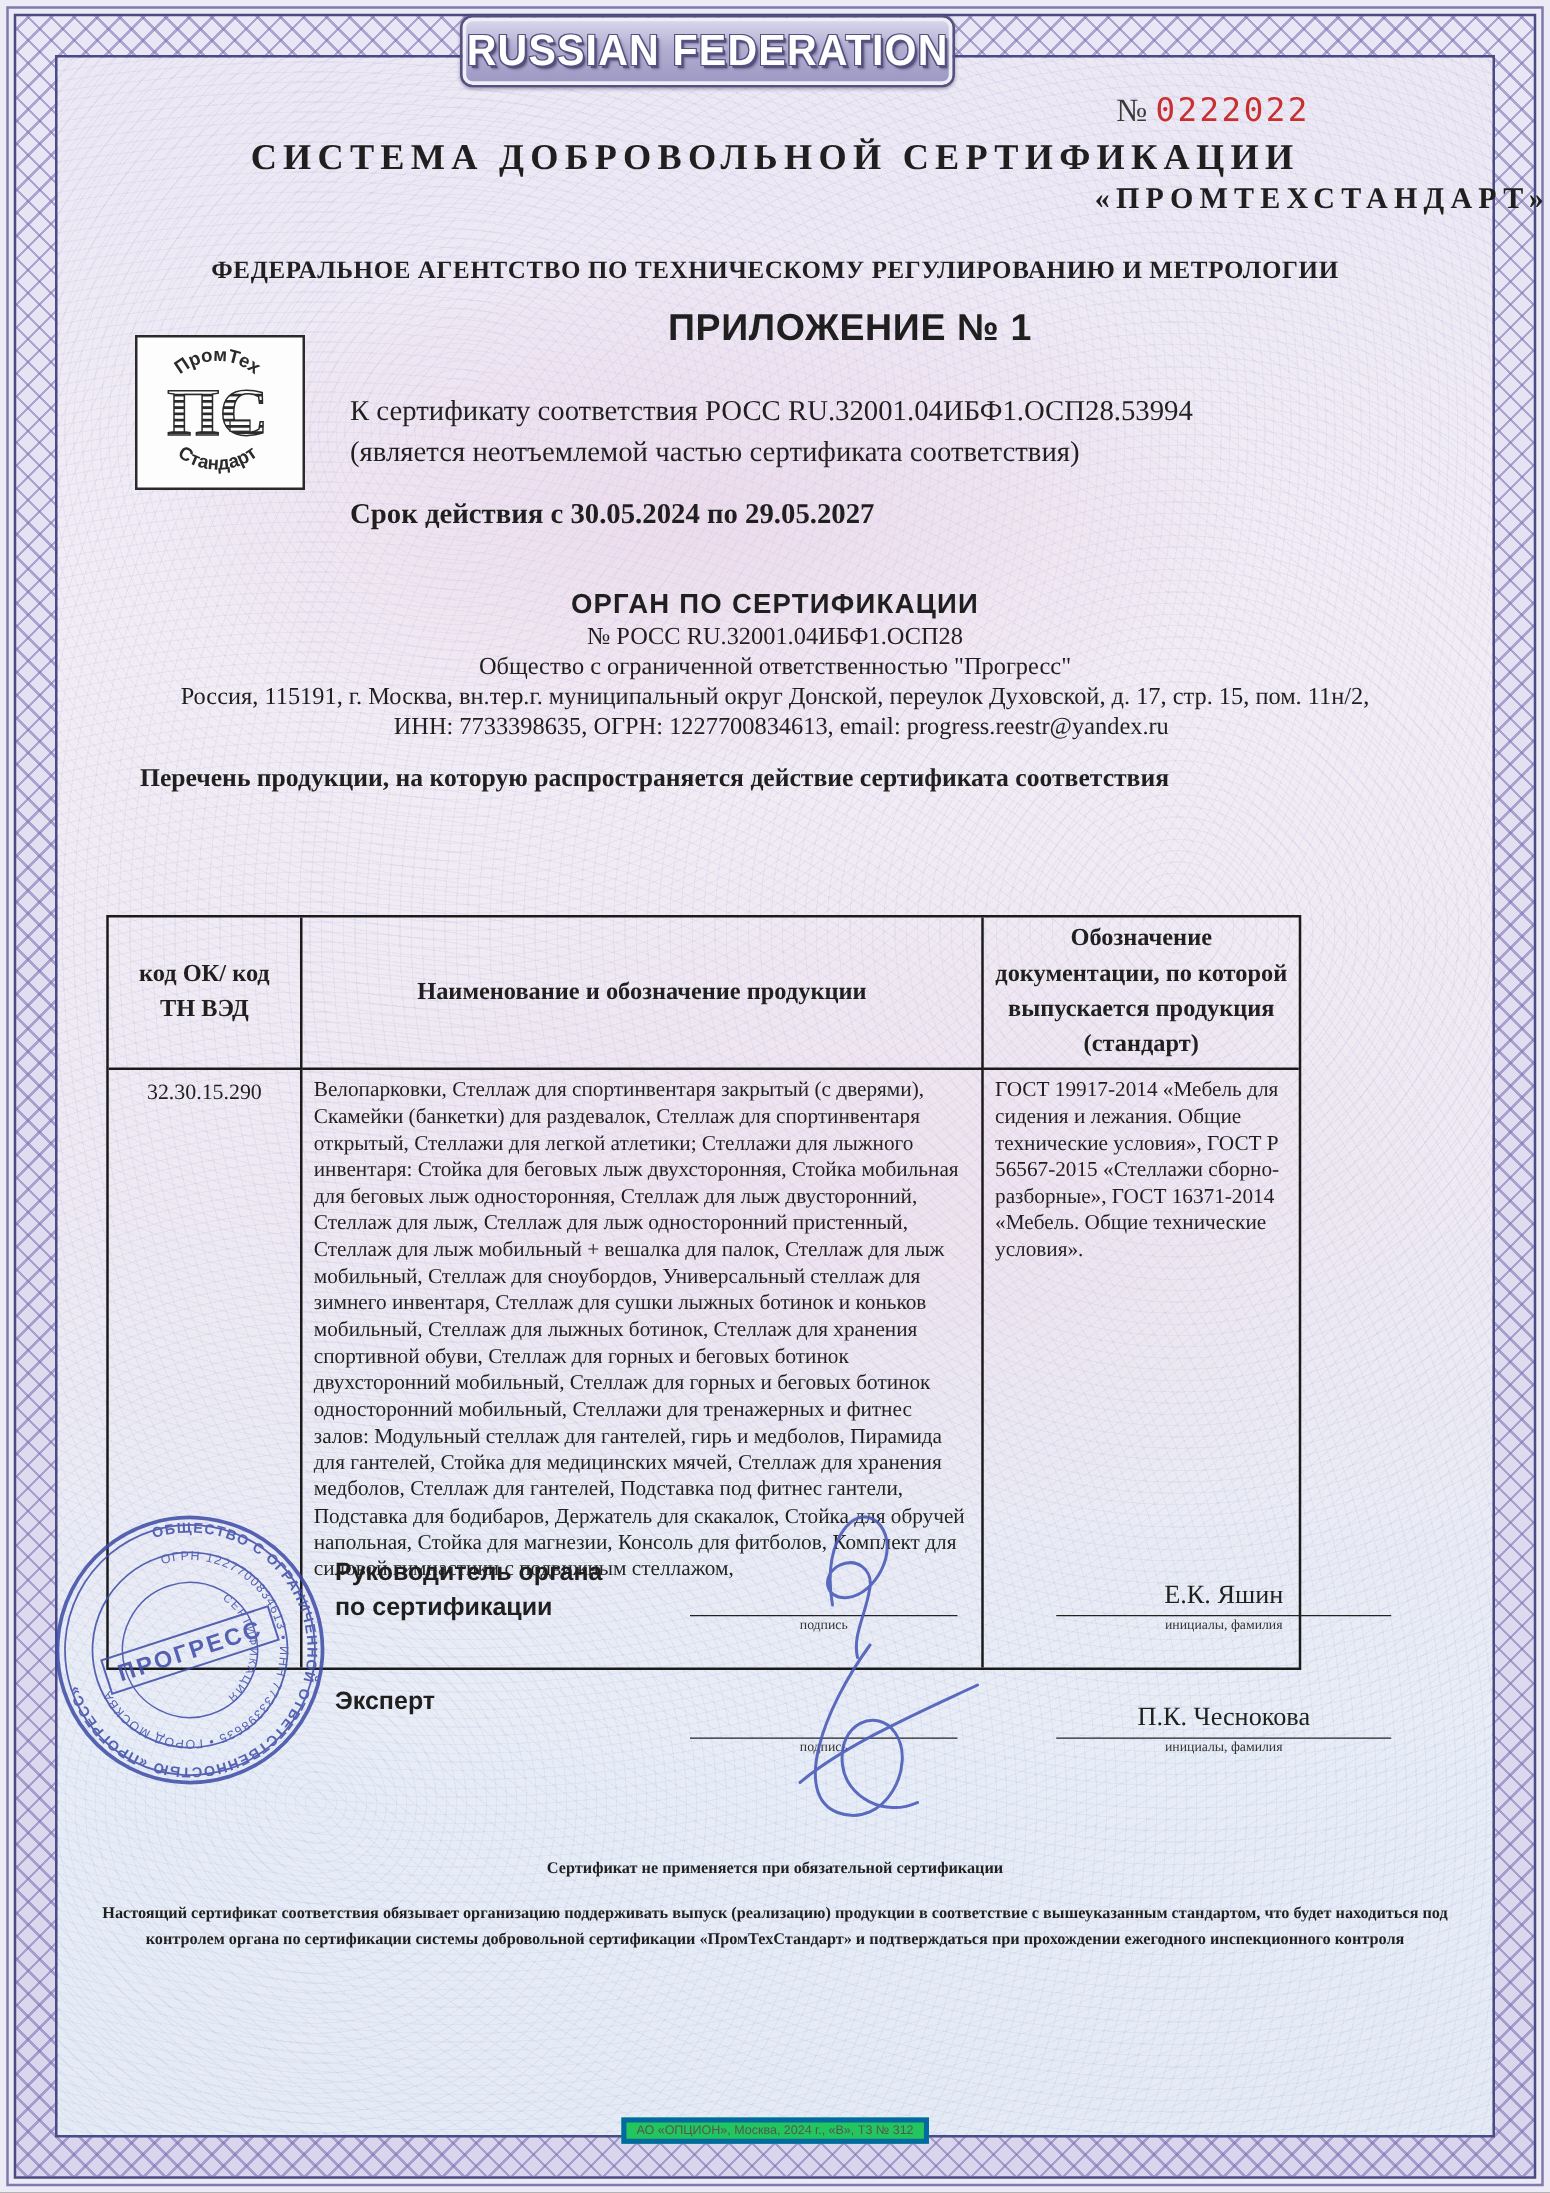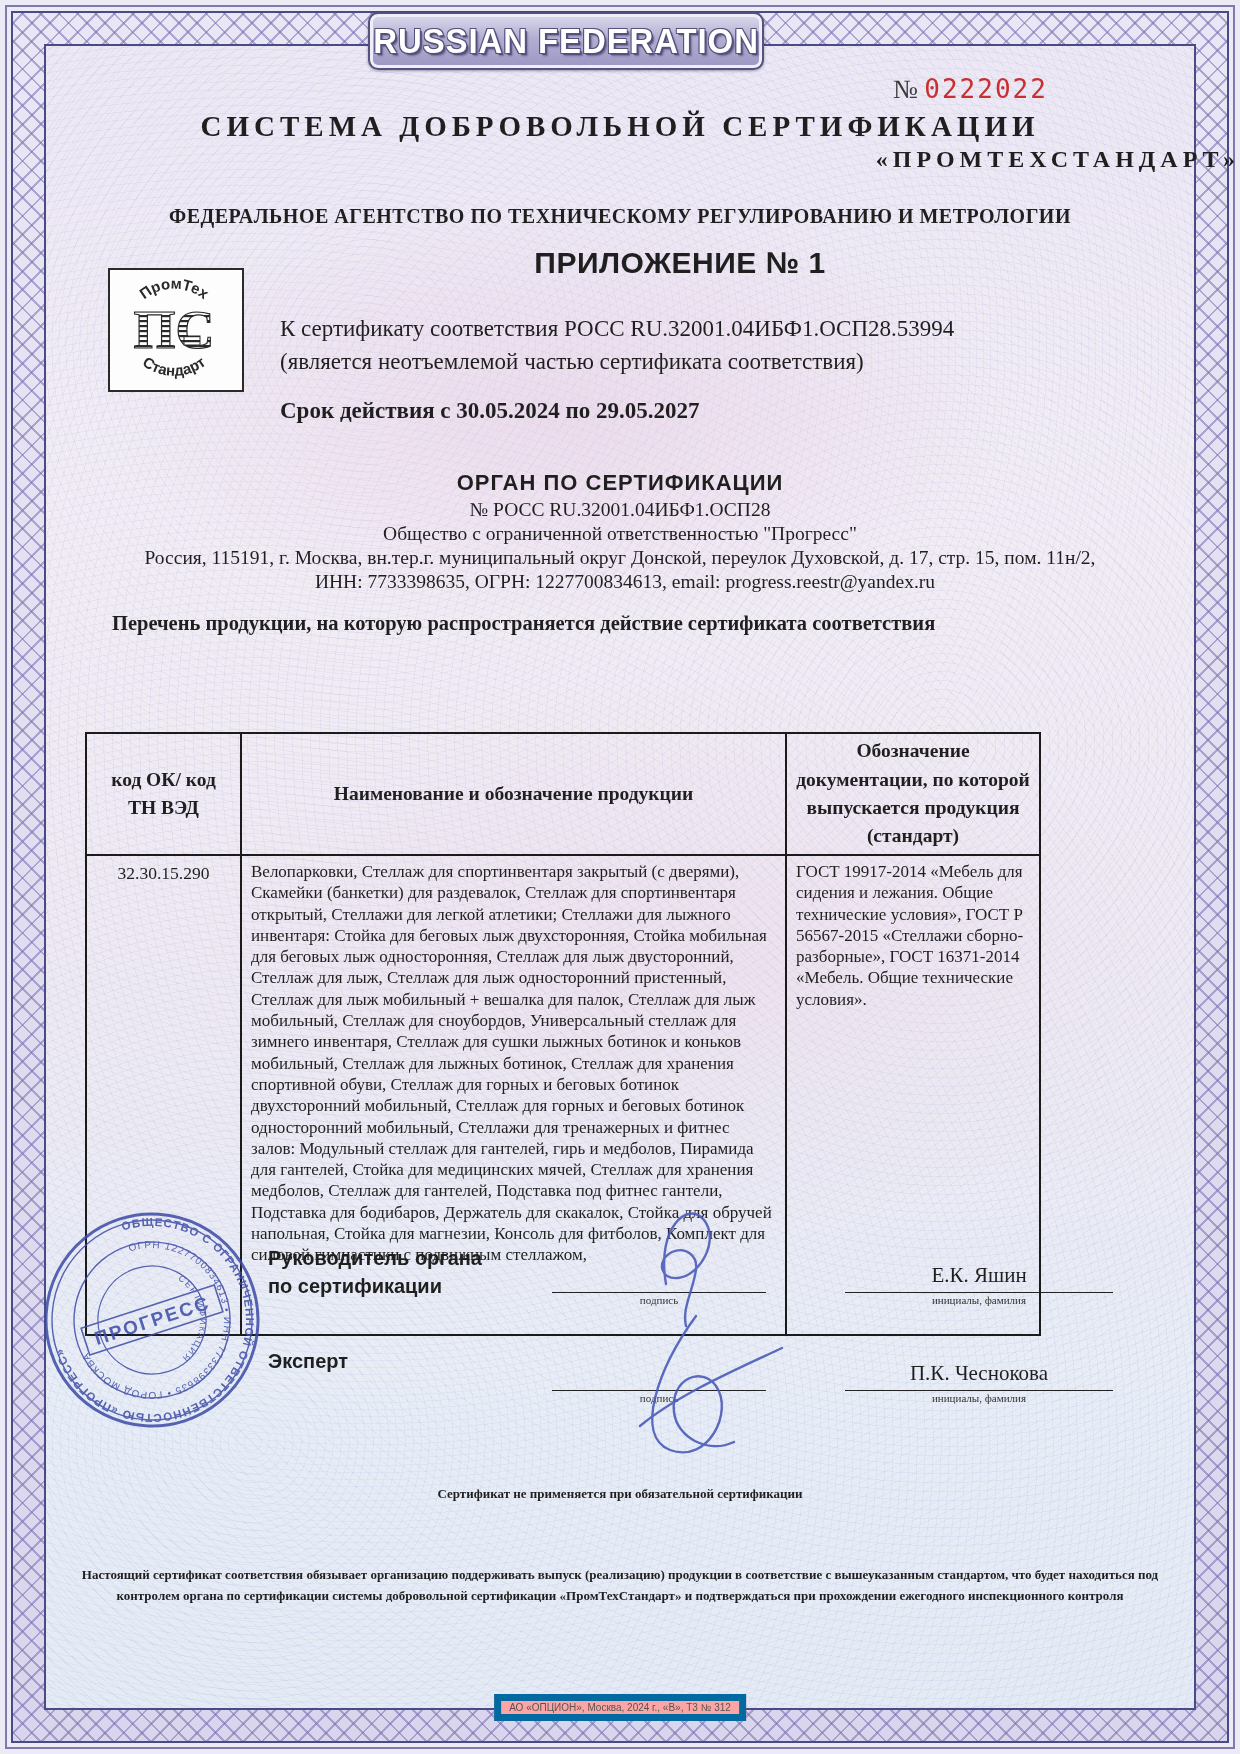"Настоящий сертификат соответствия" .fine-print { margin-top: 45px -> none }
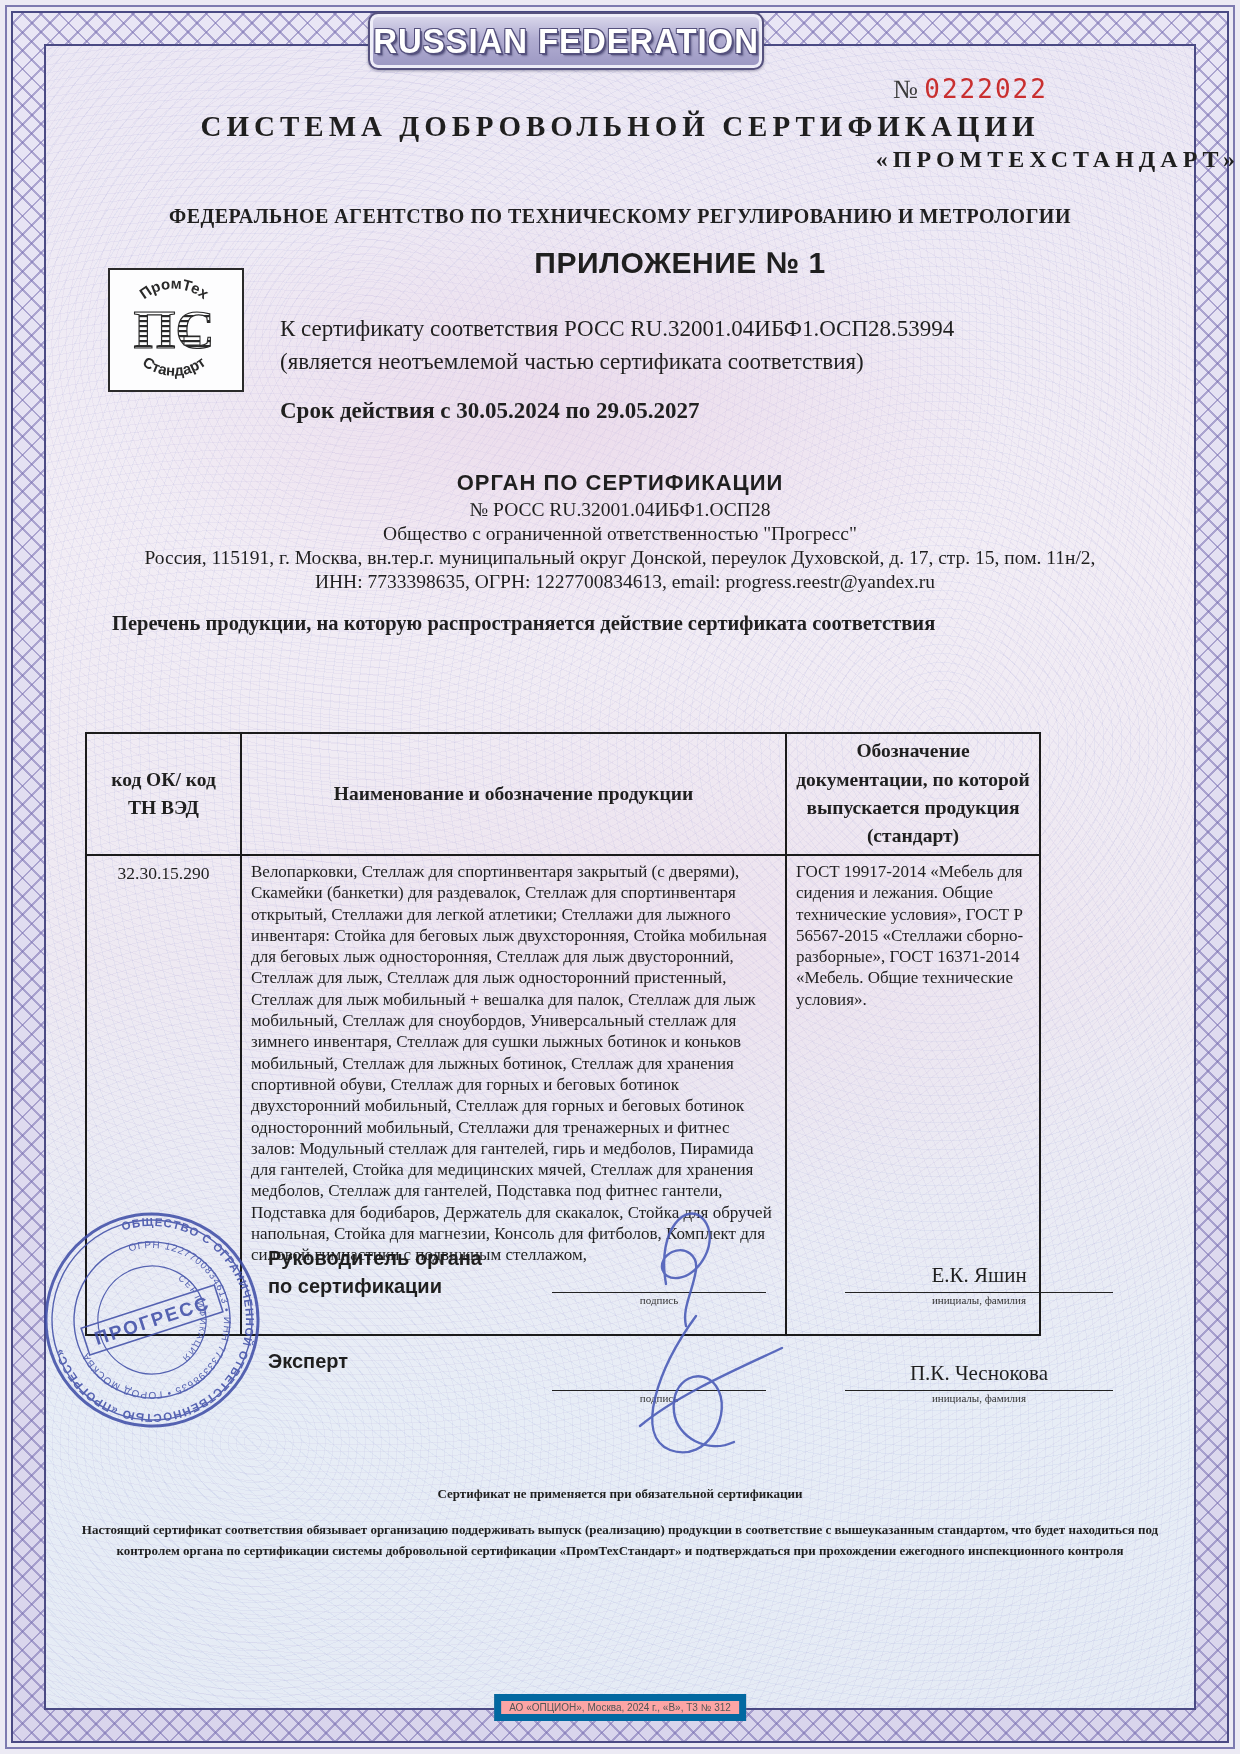"АО «ОПЦИОН», Москва, 2024 г.," .print-info { background: #fca5a5 -> #22c55e; border: 7px solid #0369a1 -> 4px solid #0369a1 }
